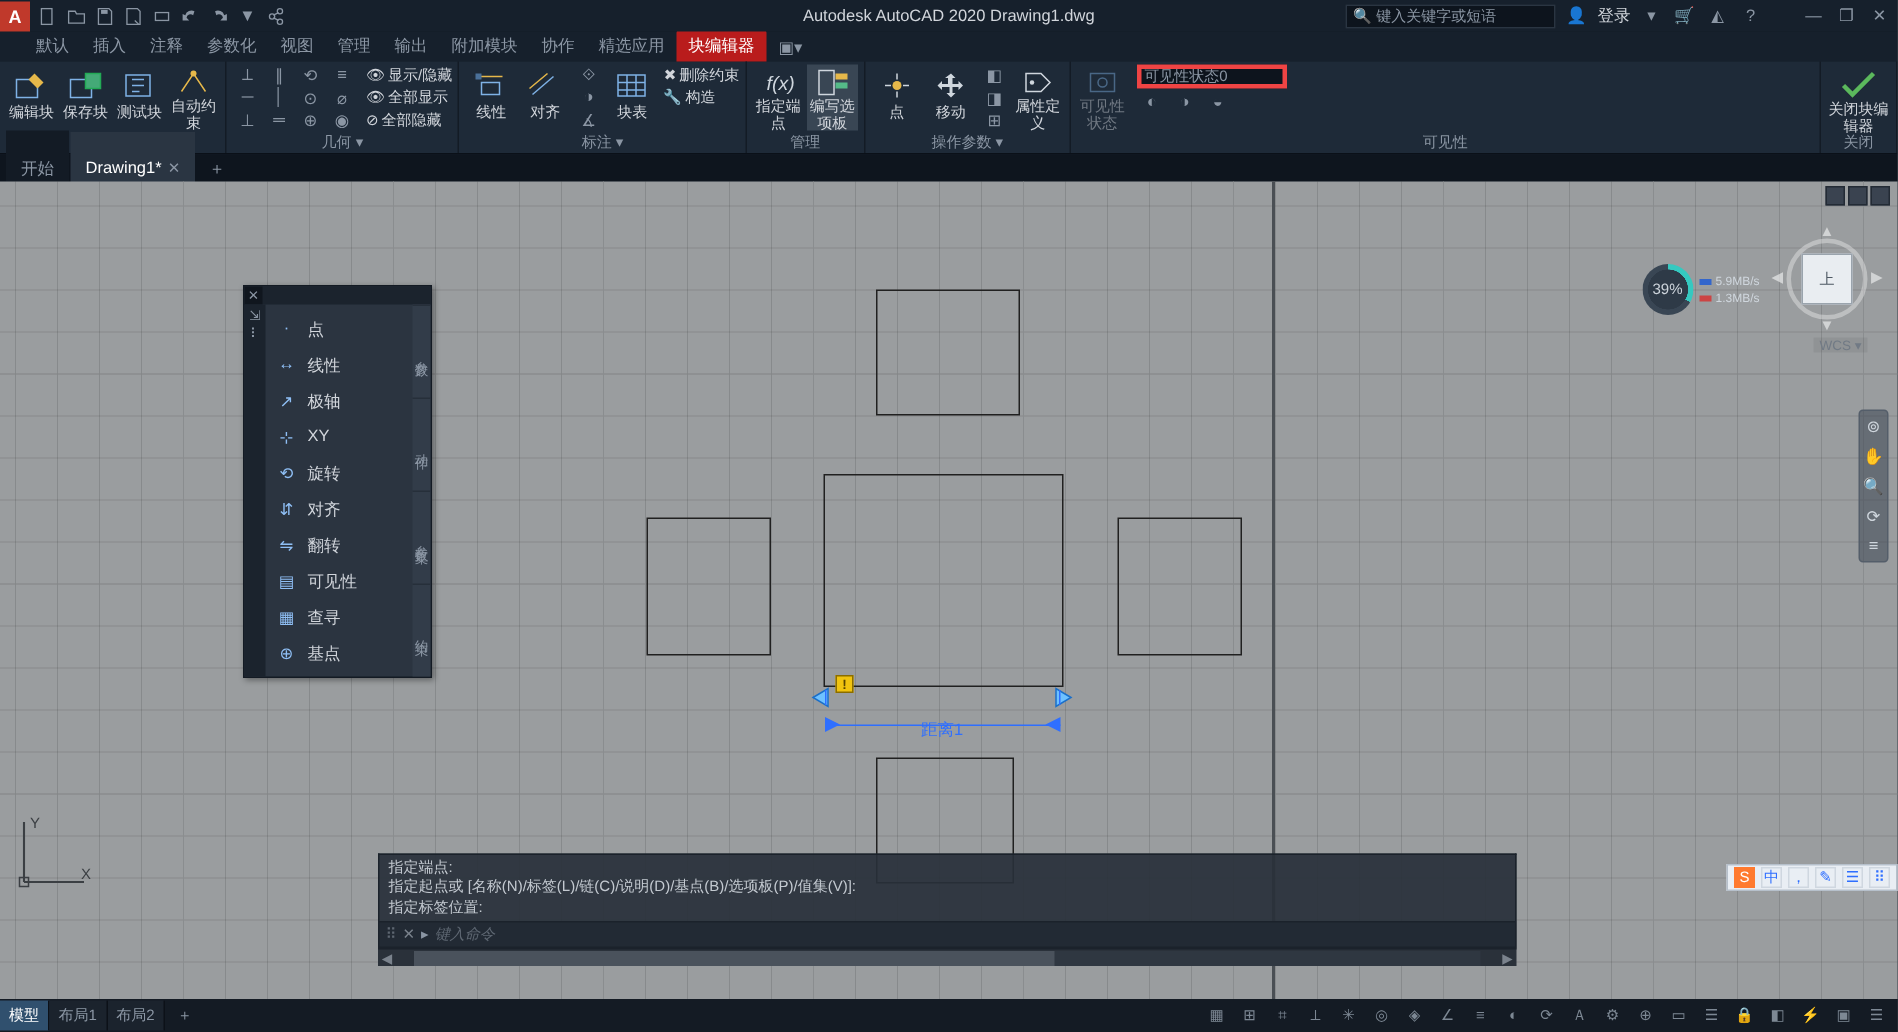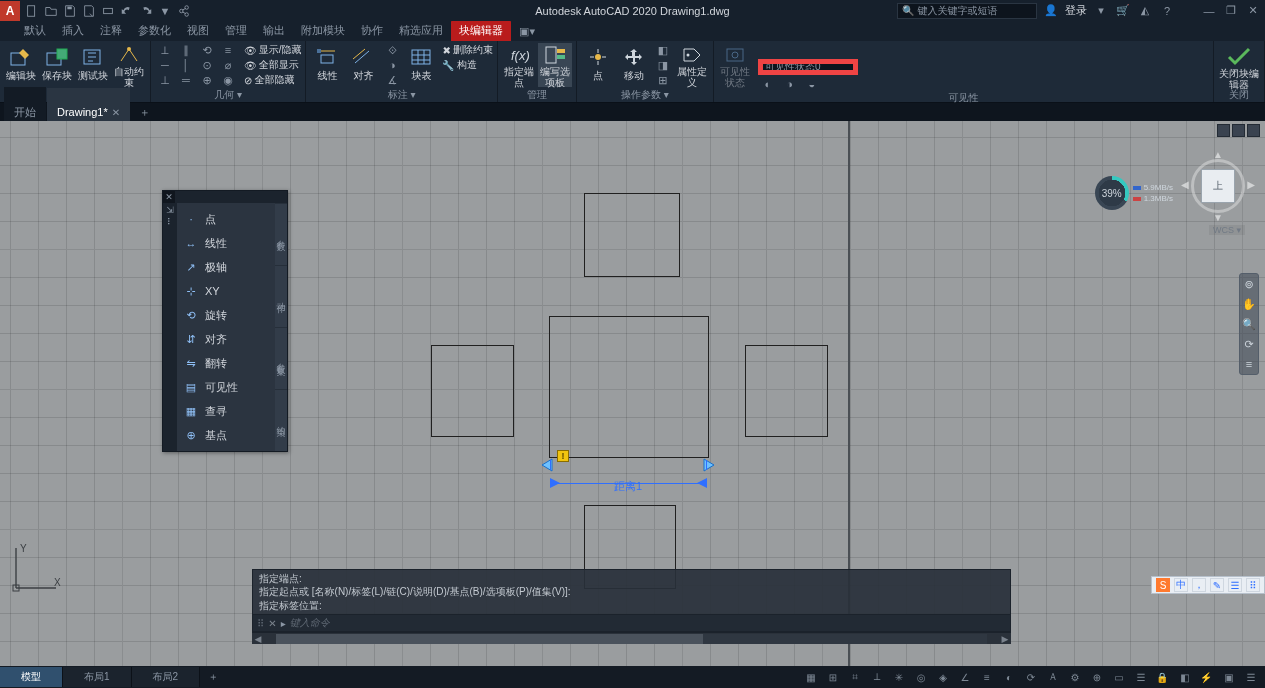"可见性状态0" .ribbon-input { border: 5px solid #ef4444 -> 3px solid #ef4444; margin-top: 16px -> none }
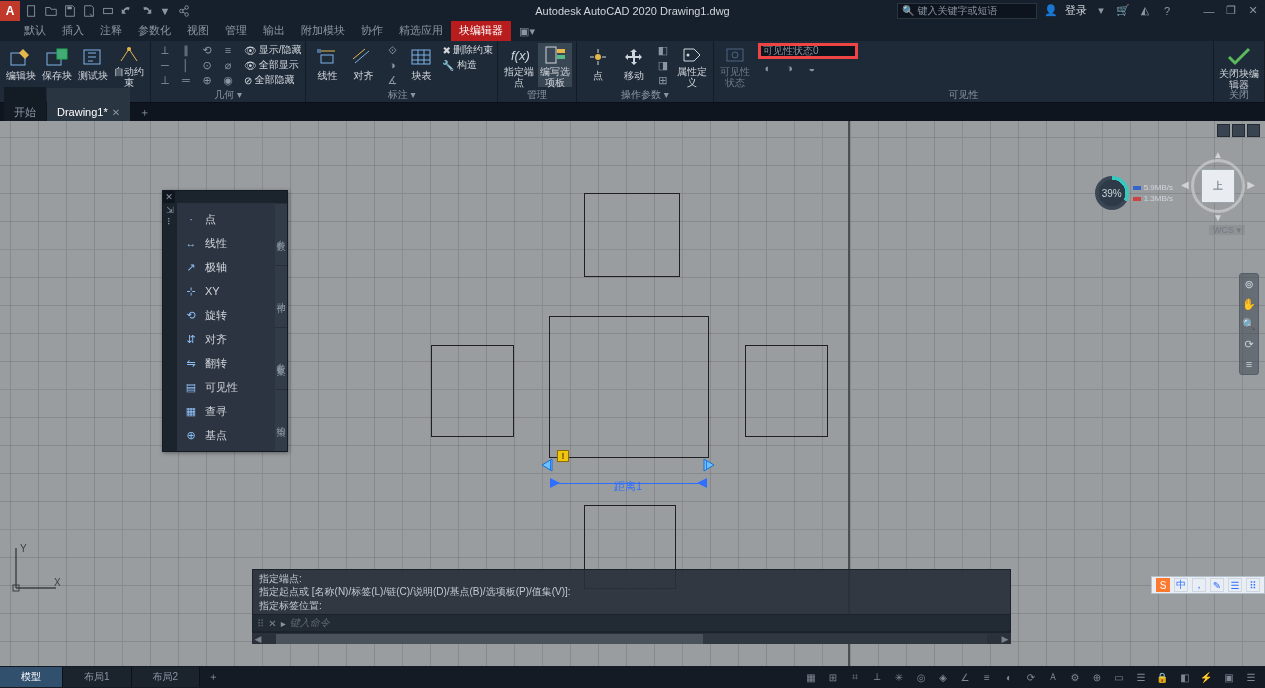"模型" .layout-tab { padding: 3px 21px -> 3px 6px }
